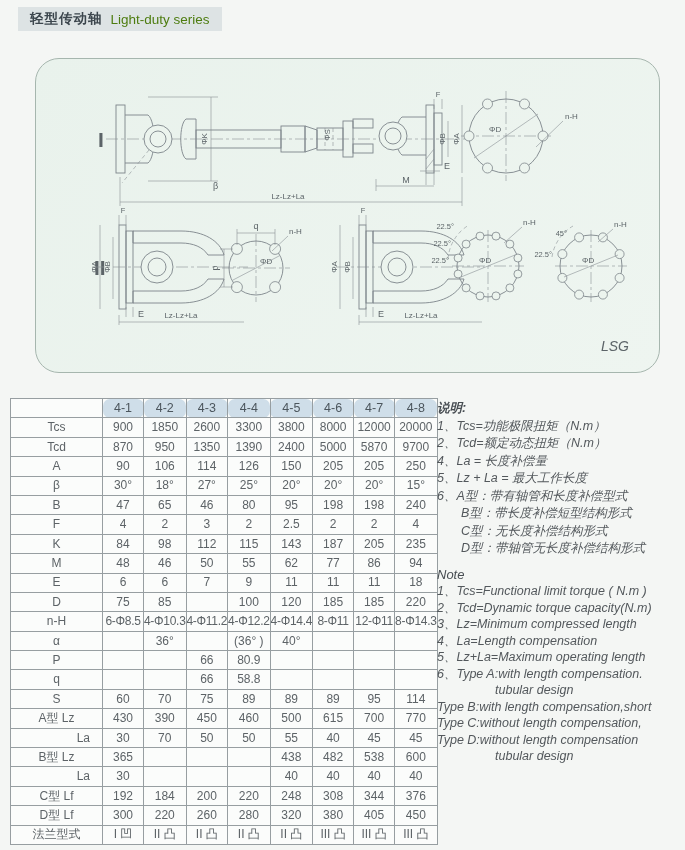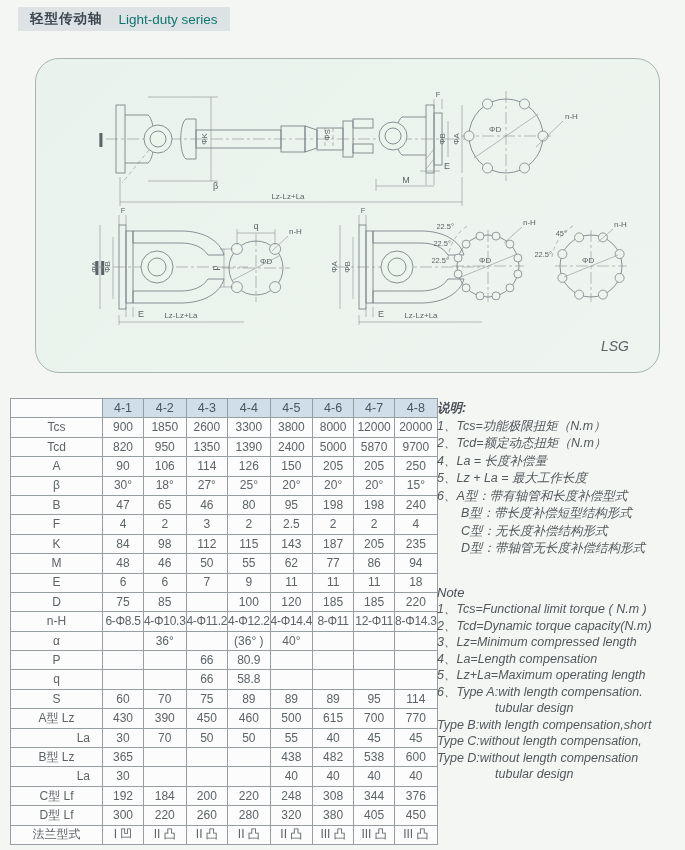"轻型传动轴" .titlebar { gap: 16px -> 8px }
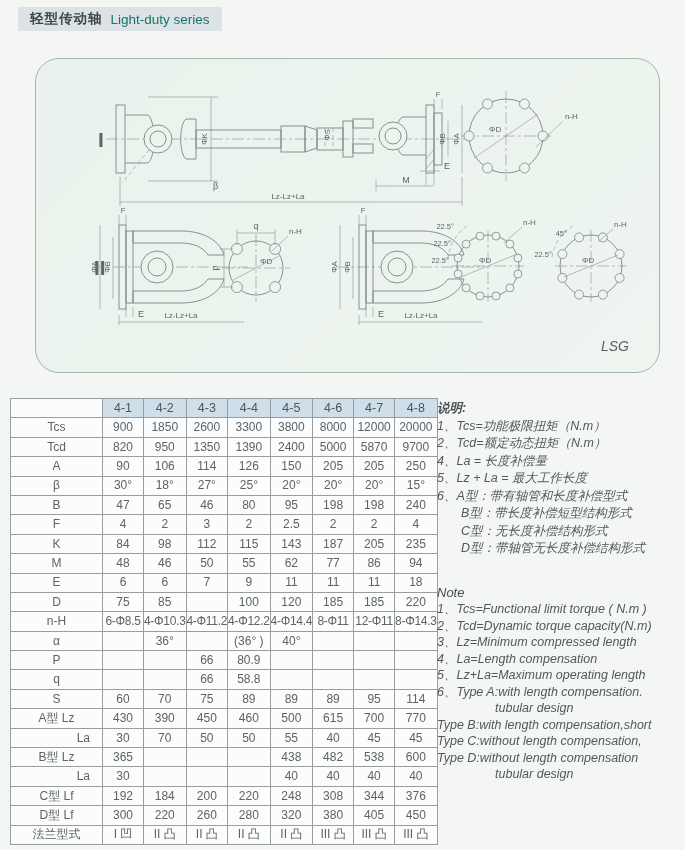"Light-duty series" .title-en { color: #0f766e -> #4d7c0f }
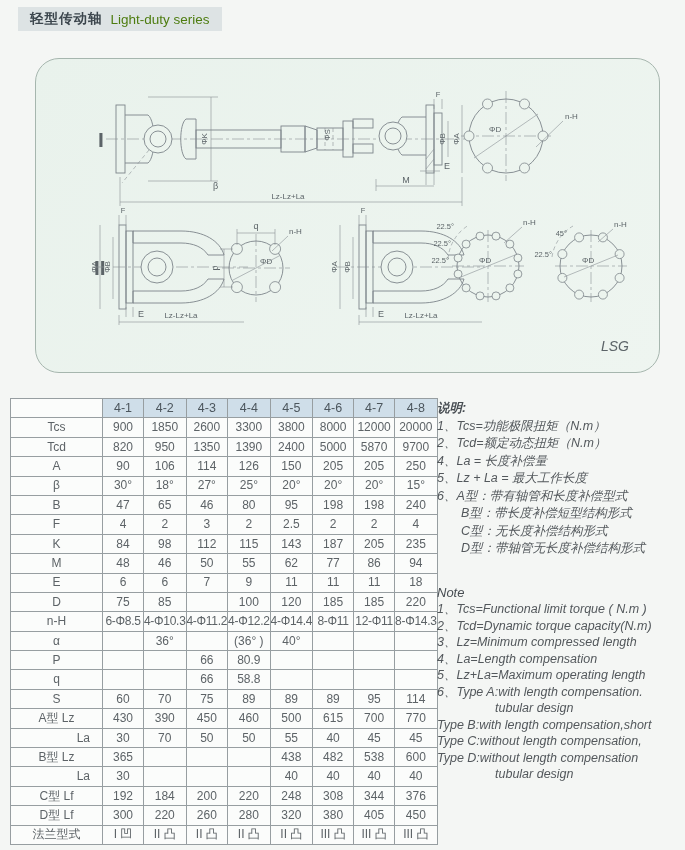"4-1" table.spec thead td { border-radius: none -> 7px }
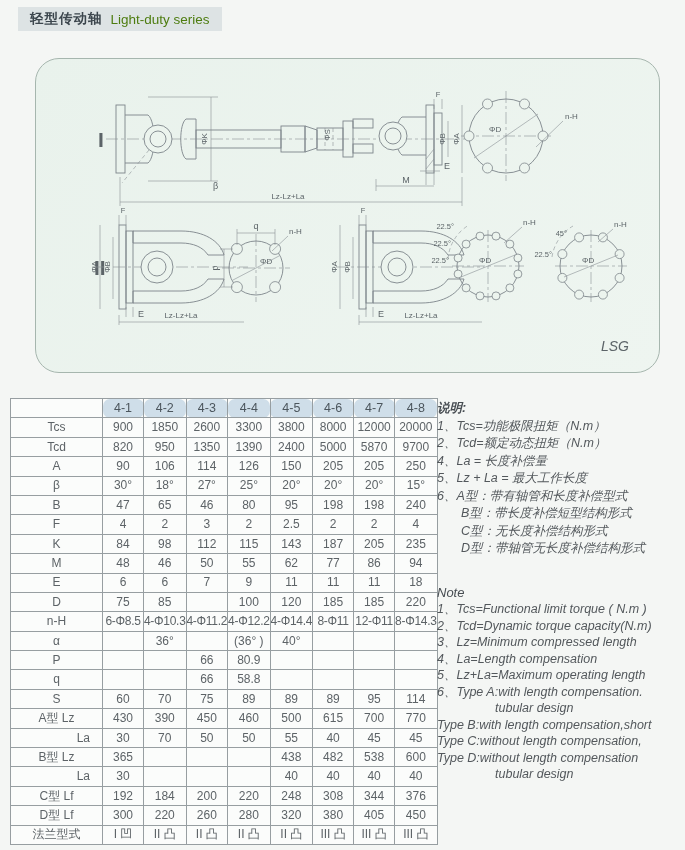"820" td { text: 820 -> 870 }
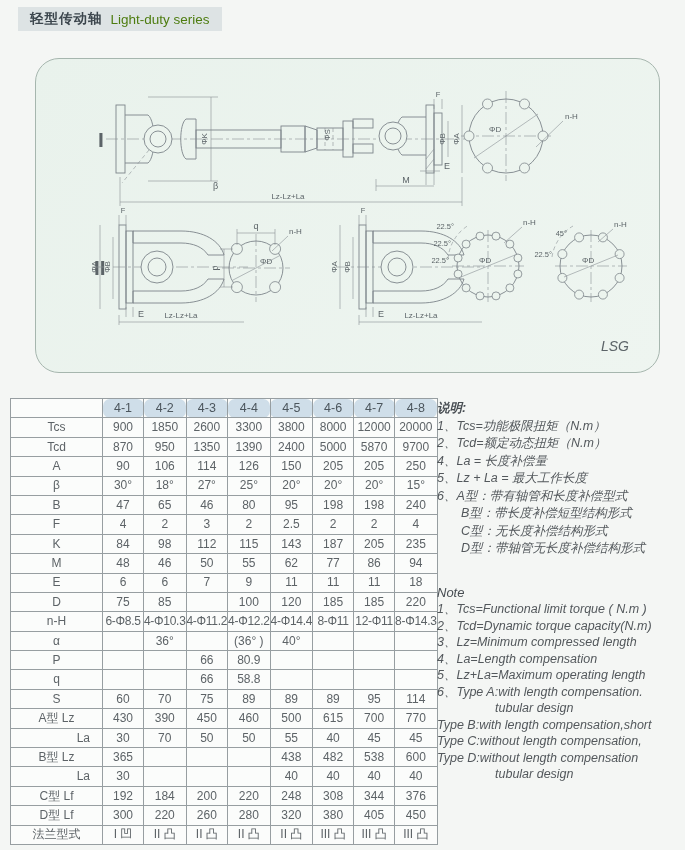"Note" .notes-en { margin-top: 27px -> 9px }
